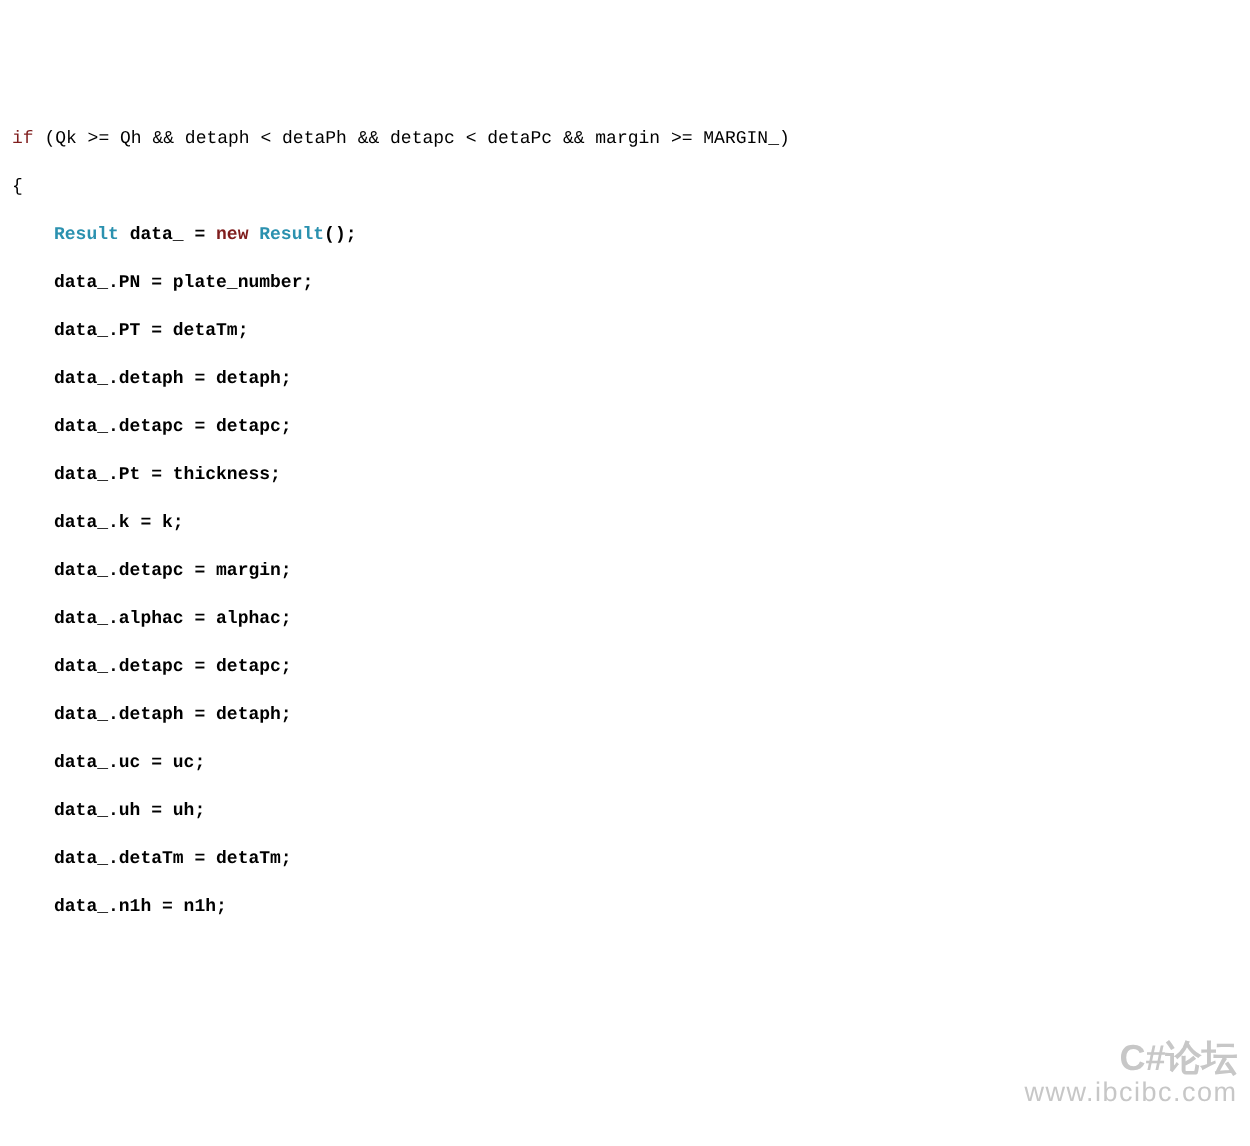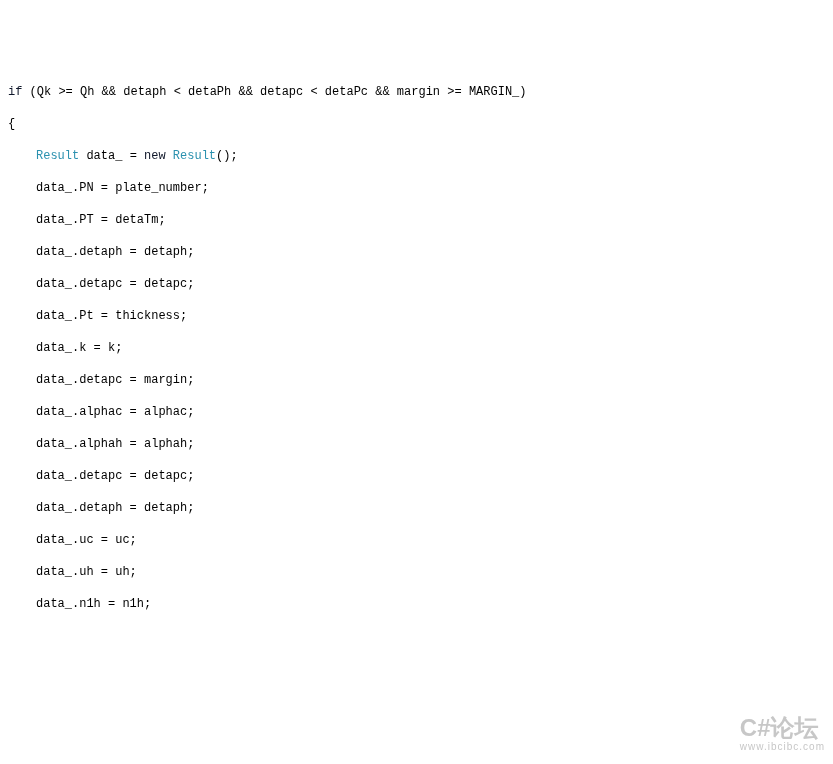"if" .kw { color: #0f172a -> #7f1d1d }
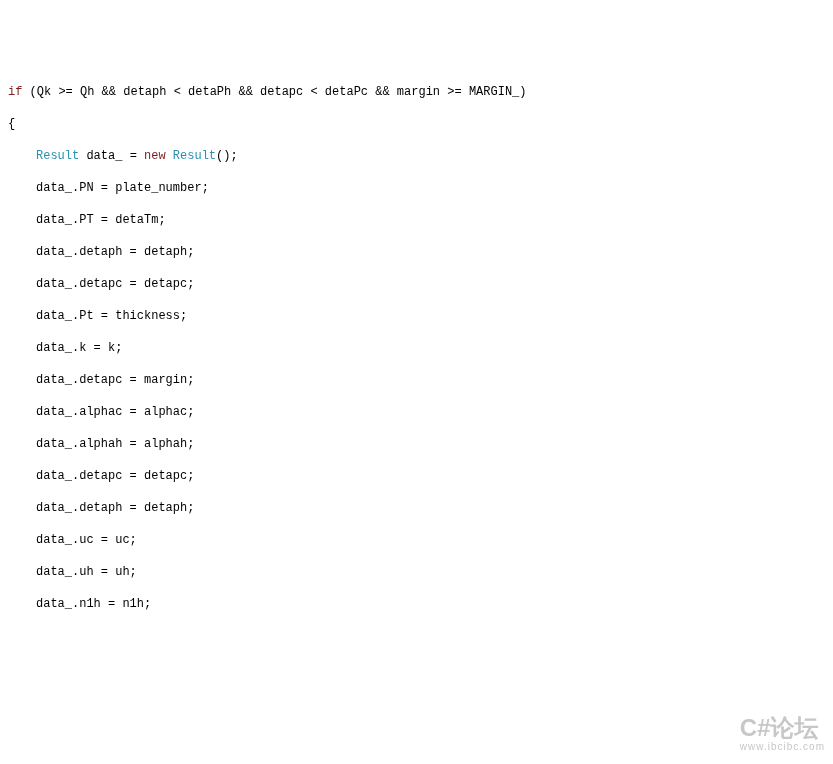"Result data_ = new Result();" .i2 { font-weight: none -> bold }
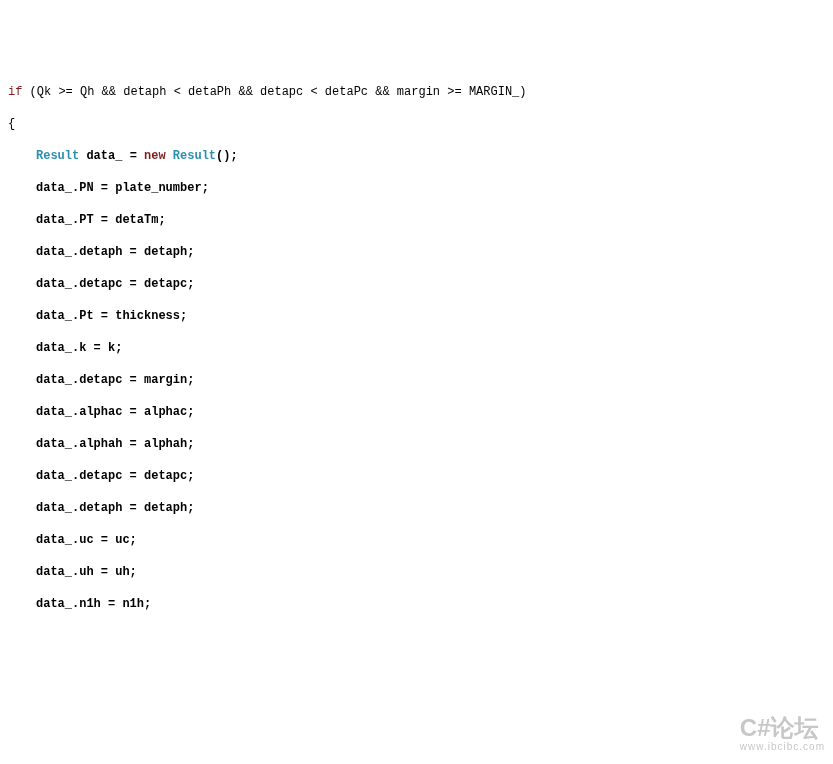"data_.alphah = alphah;" span.line { html: <span><span>data_.alphah = alphah;</span></span> -> none }
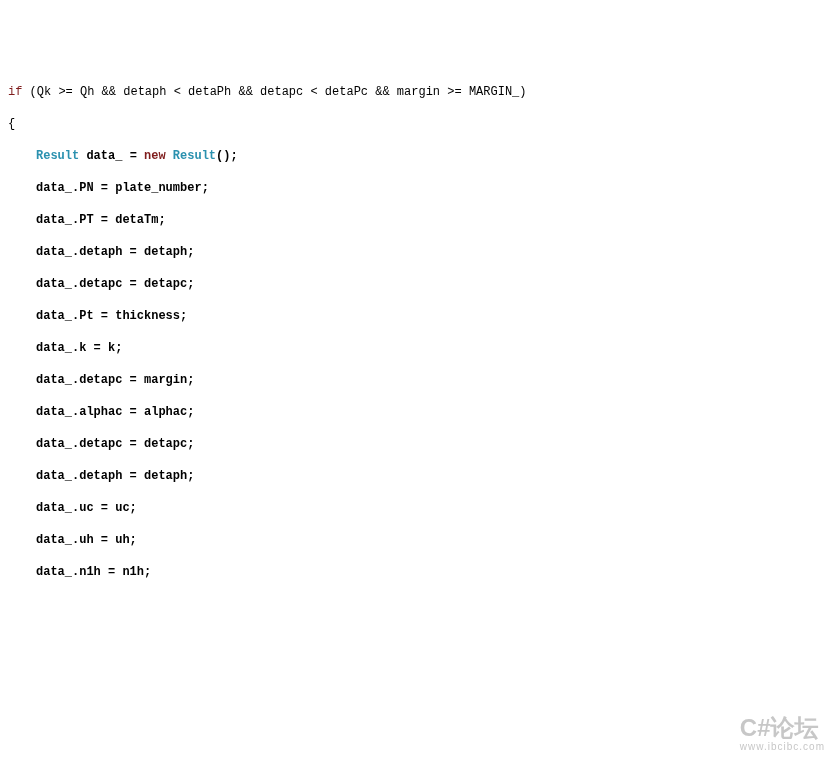"data_.detaTm = detaTm;" span.line { html: none -> <span><span>data_.detaTm = detaTm;</span></span> }
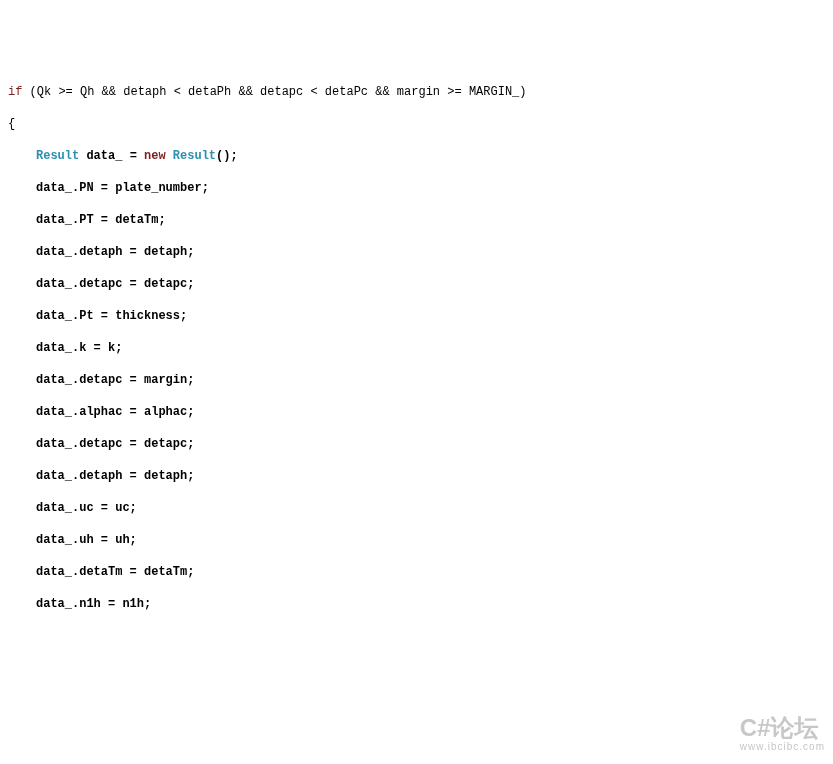"C#论坛" .watermark { bottom: 12px -> 25px; text-align: none -> right }
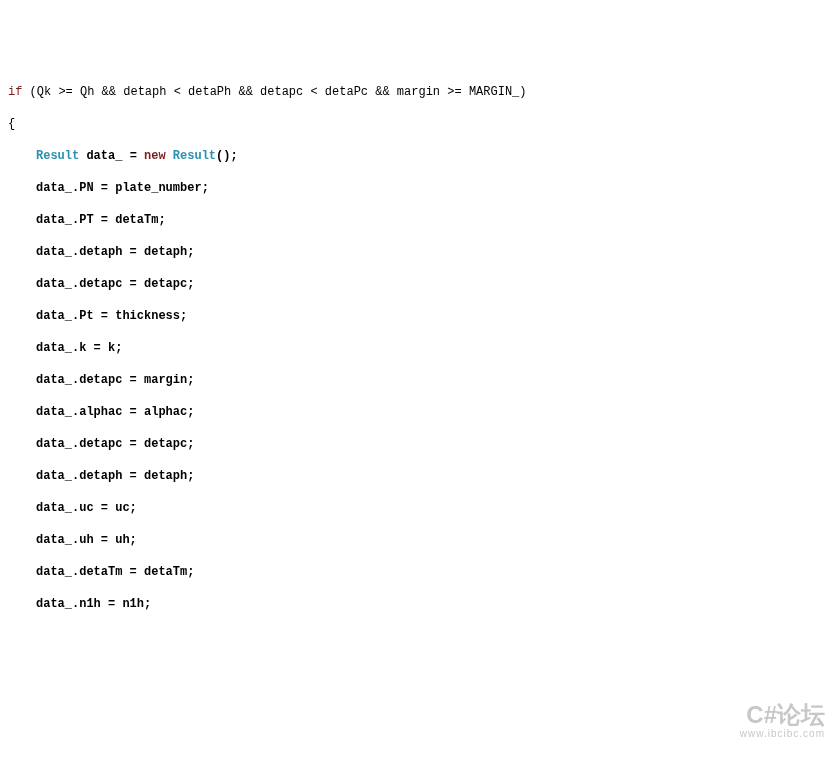"www.ibcibc.com" .wm-bot { font-size: 10px -> 18px }
